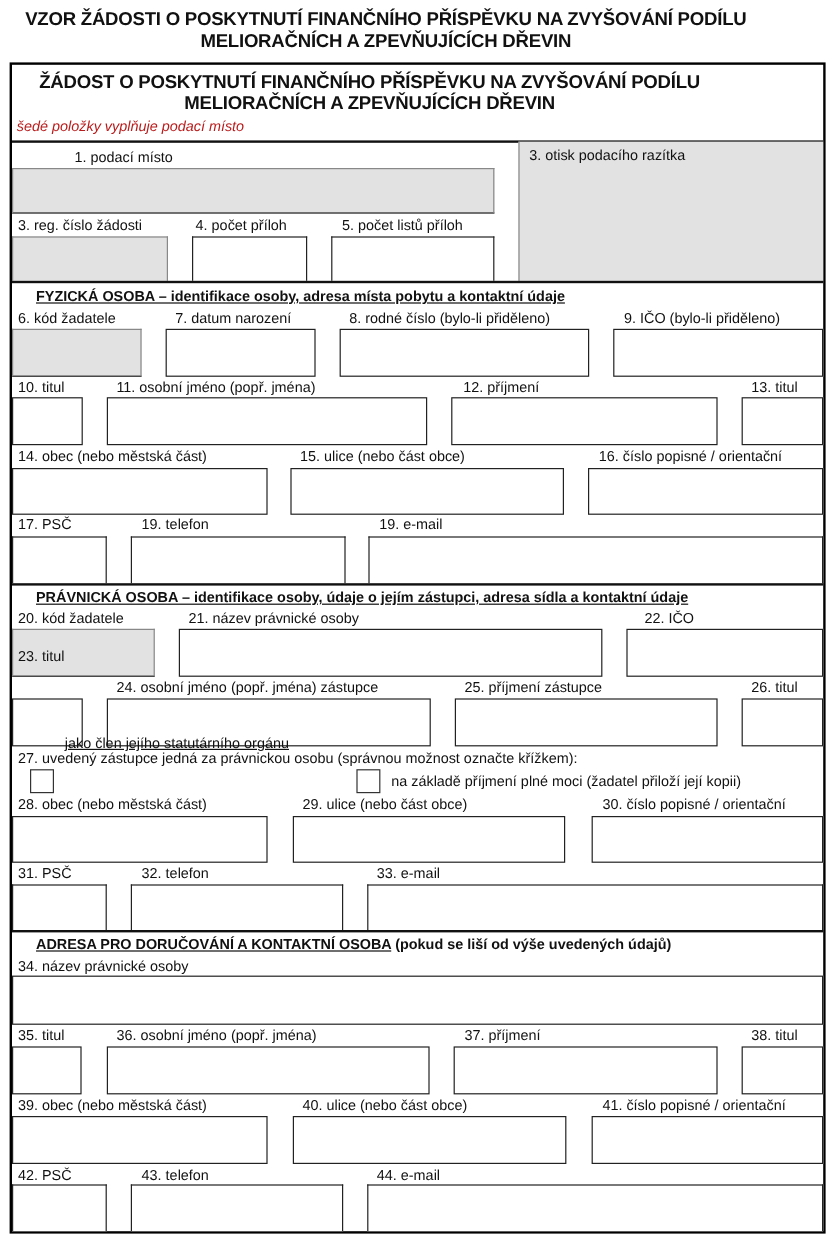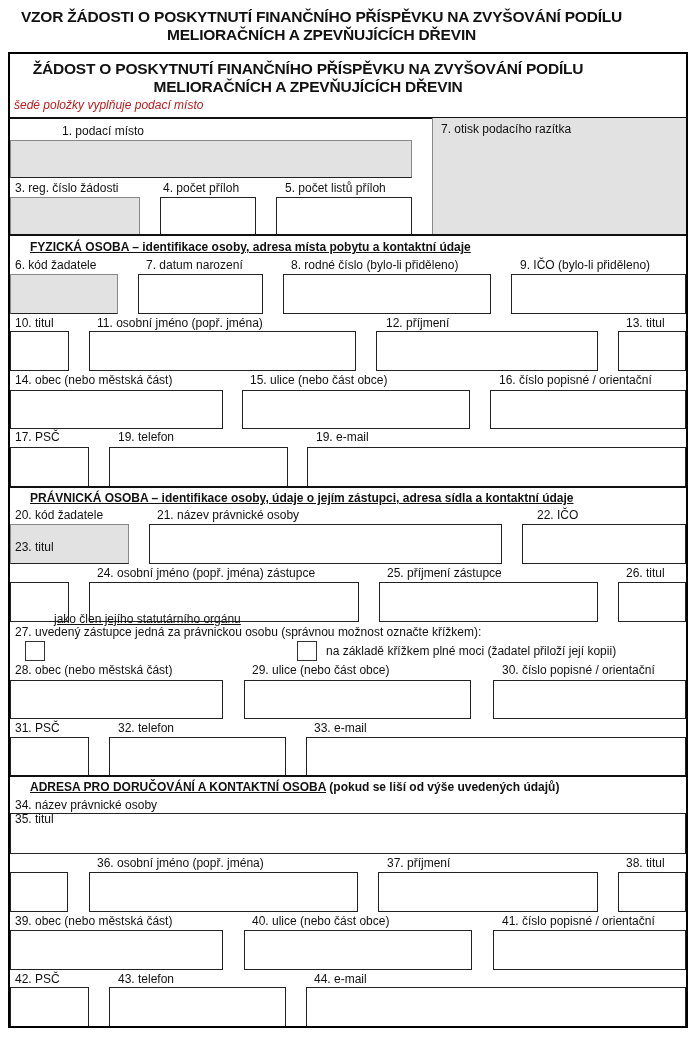"7. otisk podacího razítka" div.lbl { text: 7 -> 3 }
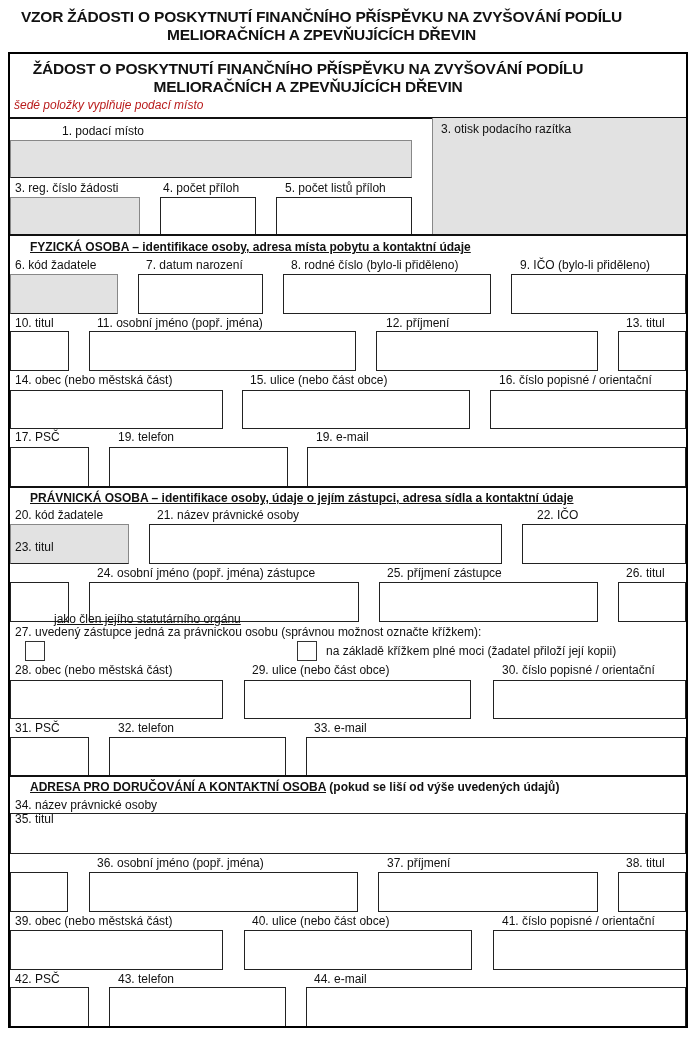"na základě křížkem plné moci" div.lbl { text: křížkem -> příjmení }
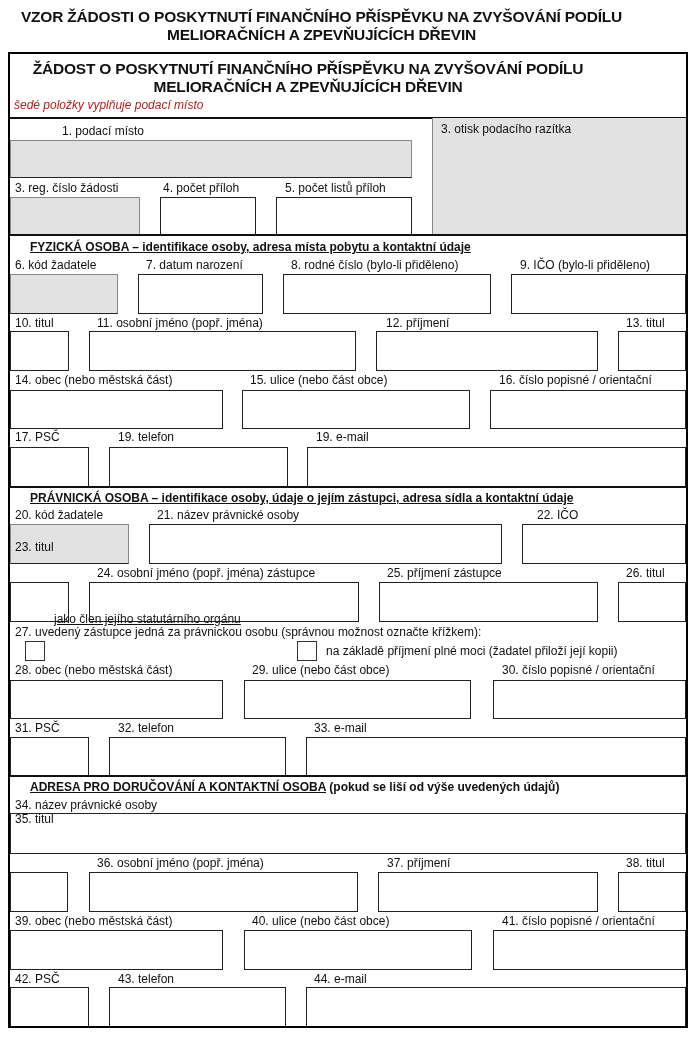"35. titul" div.lbl { top: 812px -> 856px }
